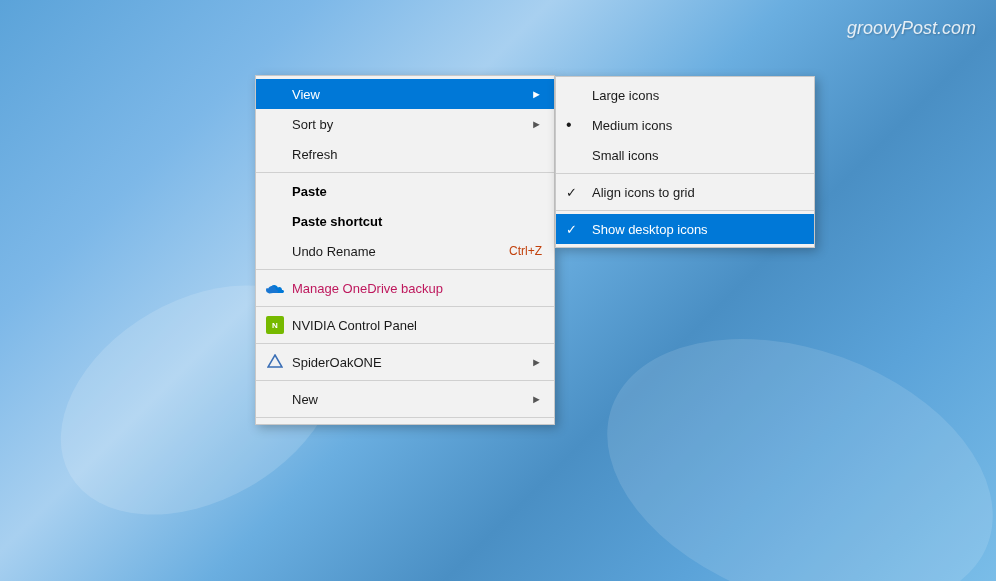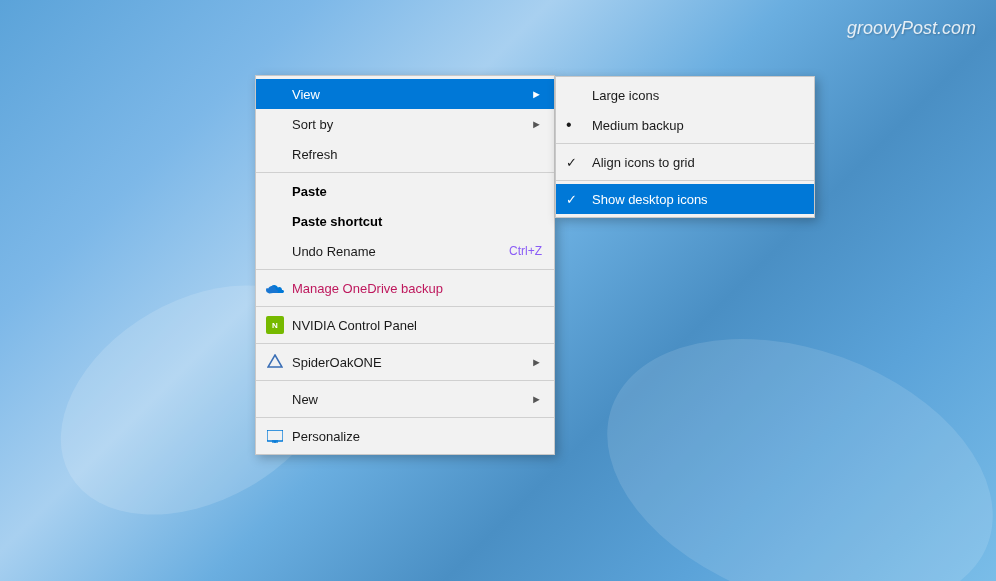"Medium backup" span { text: backup -> icons }
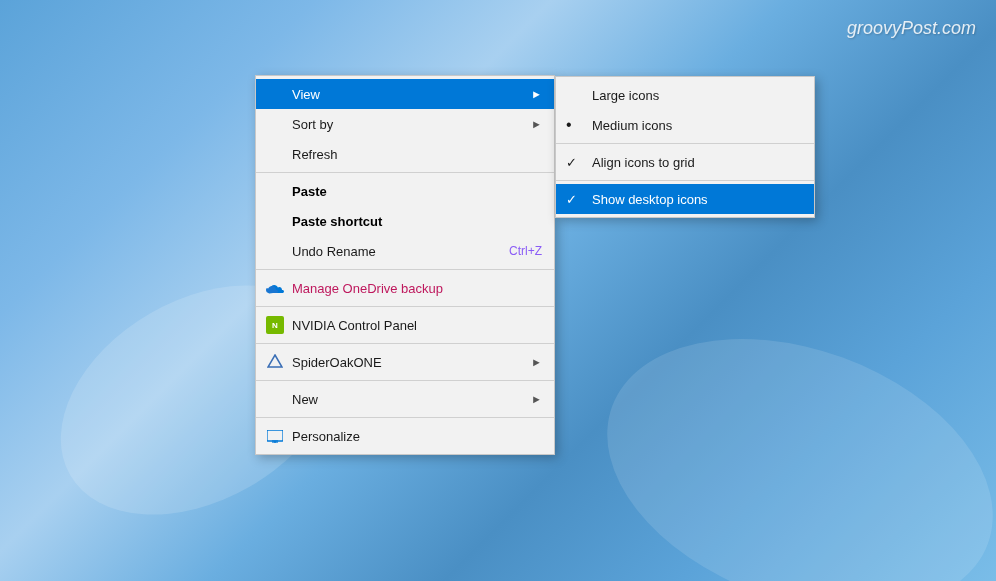"Small icons" div.submenu-item { html: none -> <div> <span></span> <span>Small icons</span> </div> }
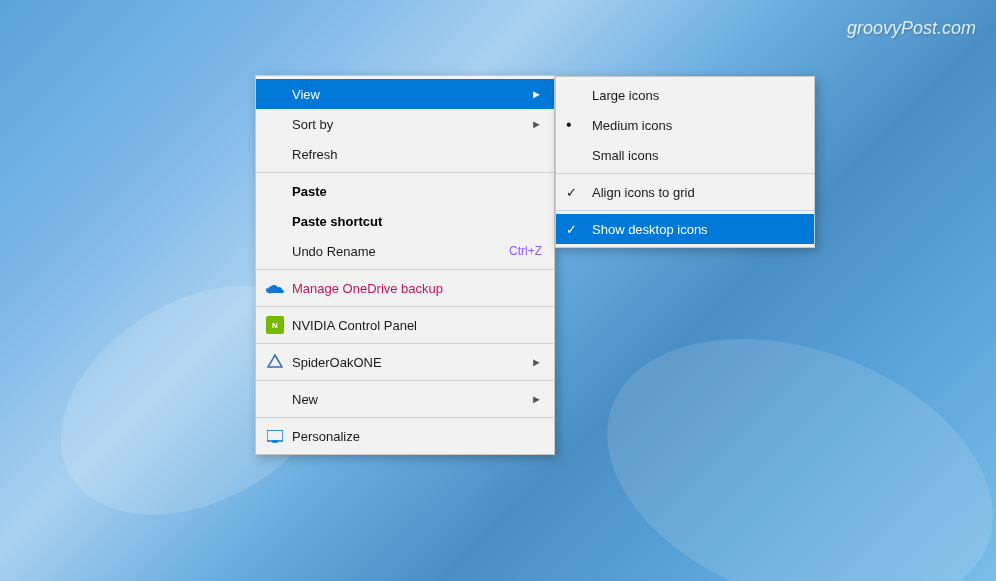"Ctrl+Z" .menu-item .shortcut { color: #8b5cf6 -> #c2410c }
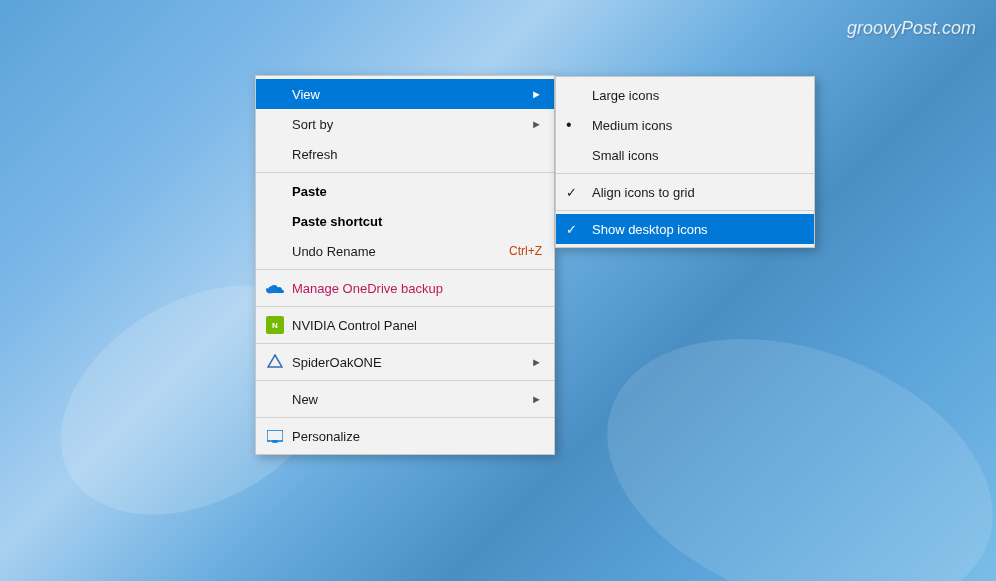"Personalize" div.menu-item { html: <div> <span> <svg> <rect></rect> <line></line> <line></line> <line></line> </svg> </span> <span>Personalize</span> </div> -> none }
